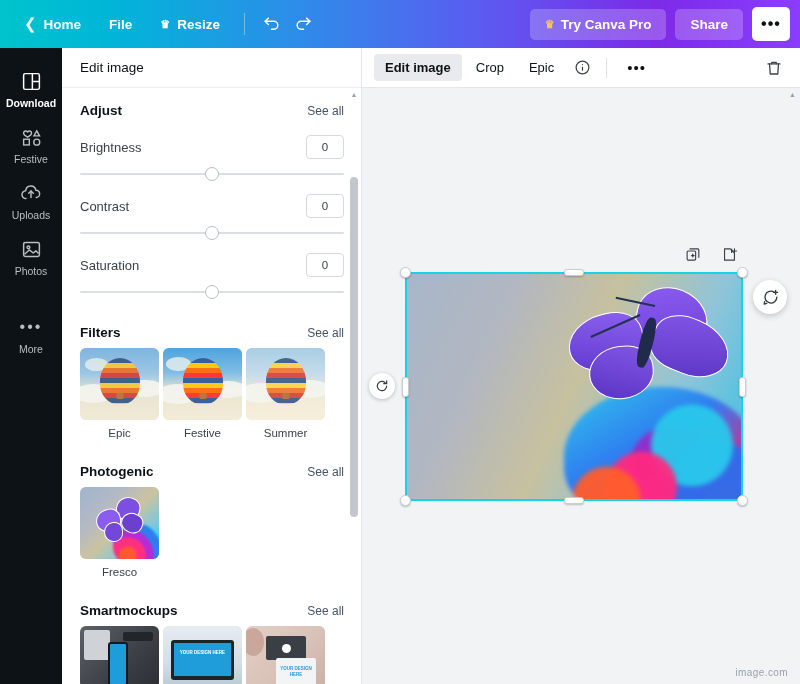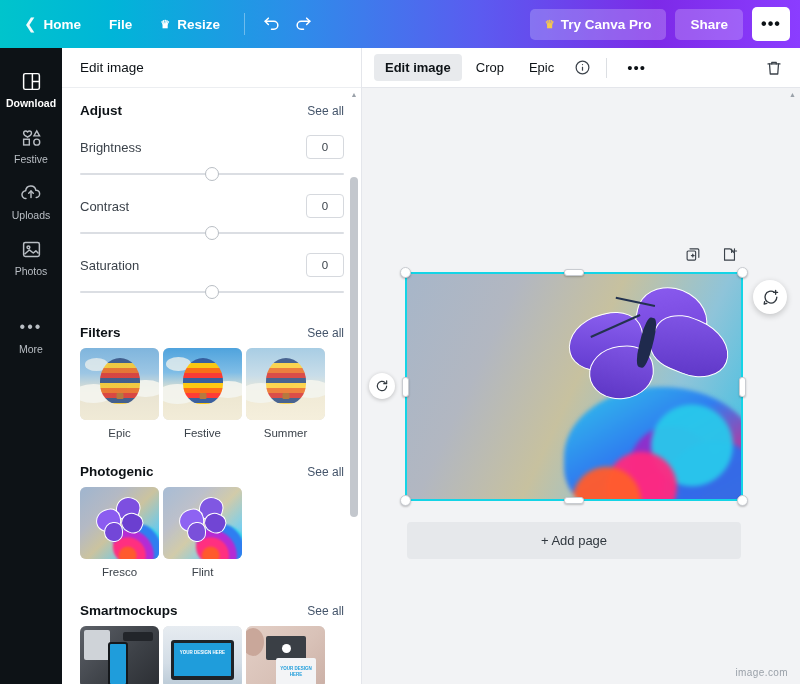"+ Add page" div.addpage { html: <div>+ Add page</div> -> none }
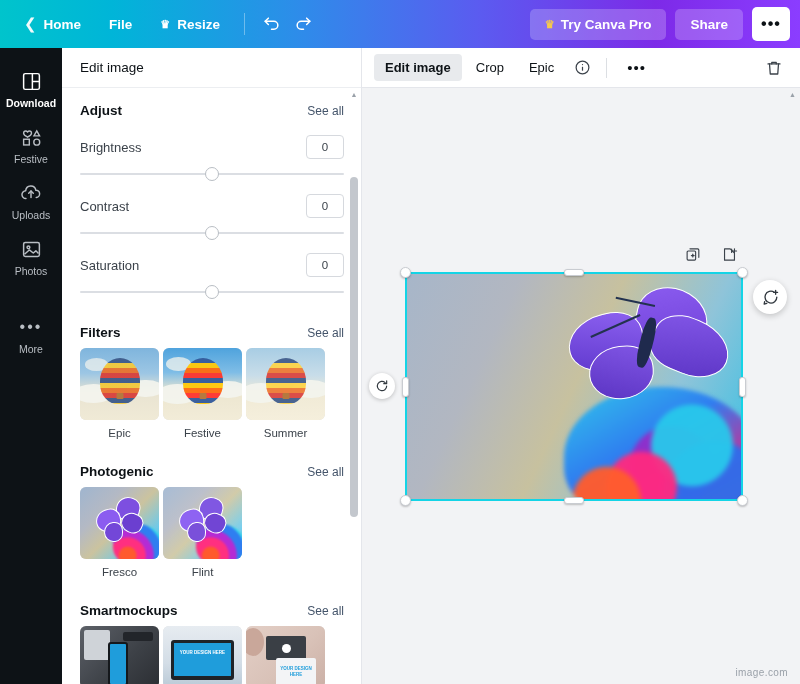"Flint" div.thumb-cell { html: <div> <div> <div></div> <div></div> <div></div> <div></div> <div></div> <div></div> </div> <div>Flint</div> </div> -> none }
